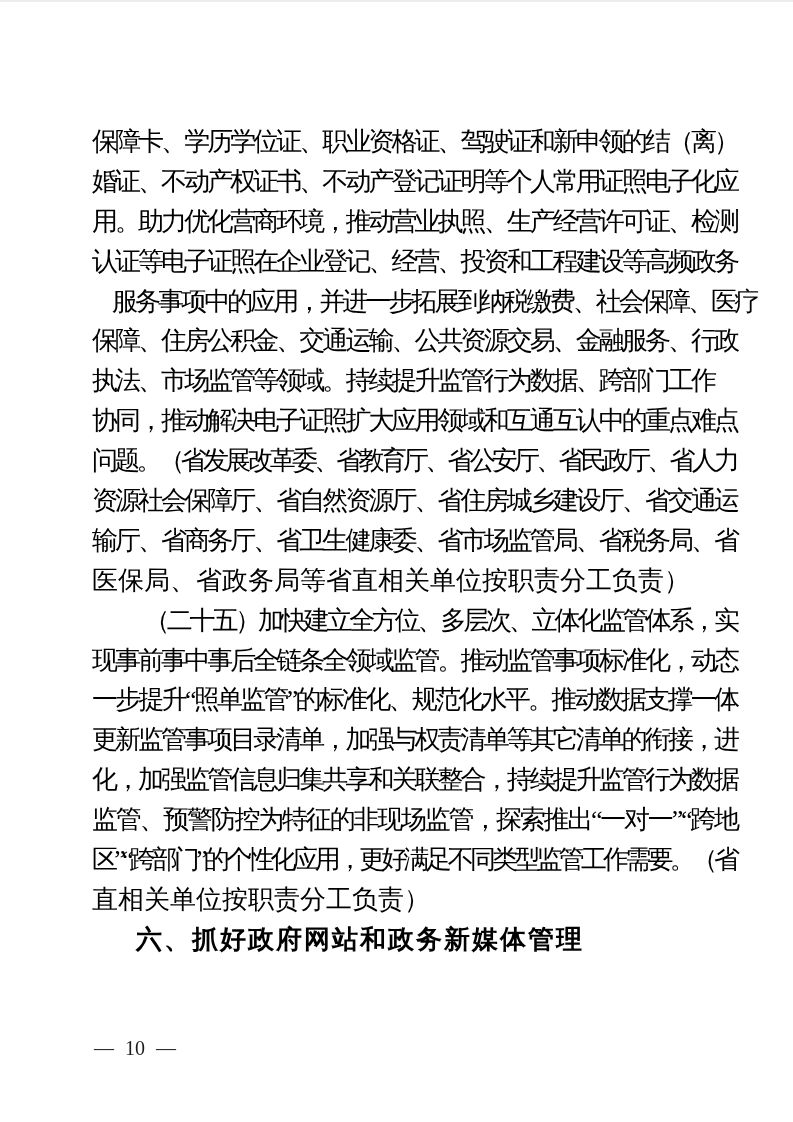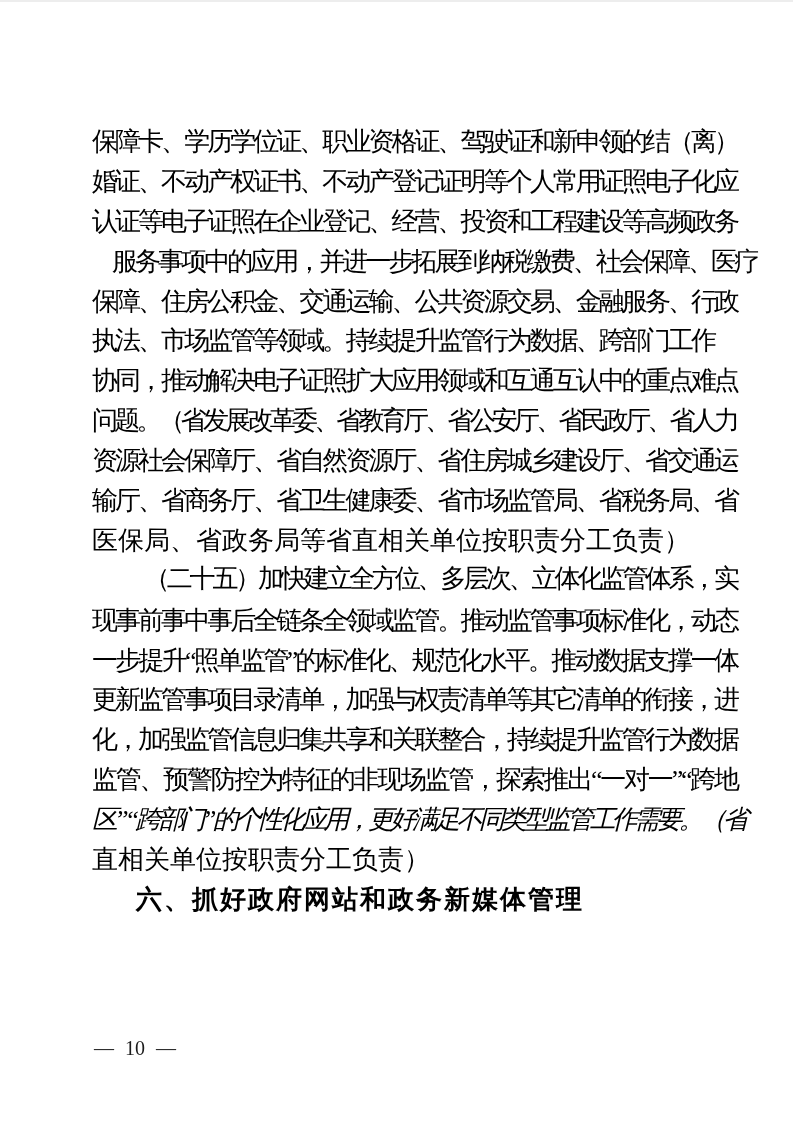"用。助力优化营商环境，推动营业执照、生产经营许可证、检测" p.ln { html: none -> <p><span>用。助力优化营商环境，推动营业执照、生产经营许可证、检测</span></p> }
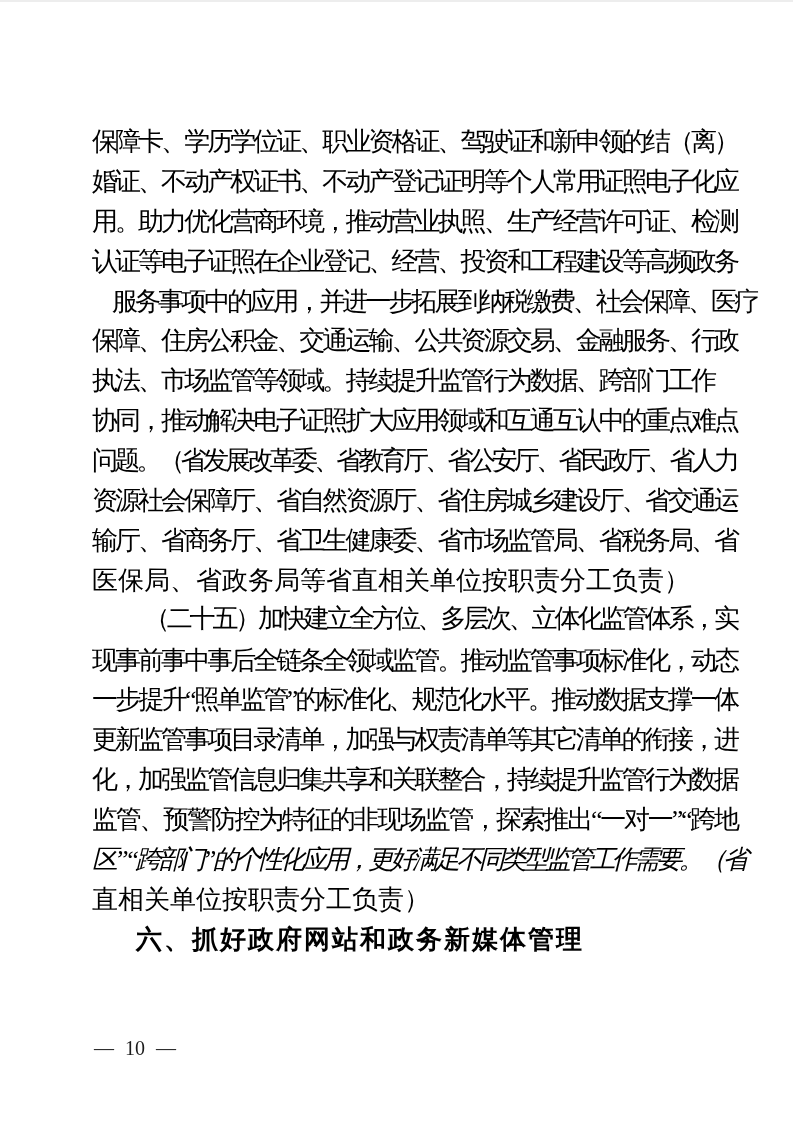"（二十五）加快建立全方位、多层次、立体化监管体系，实" p.ln { font-family: Liberation Mono, monospace -> none }
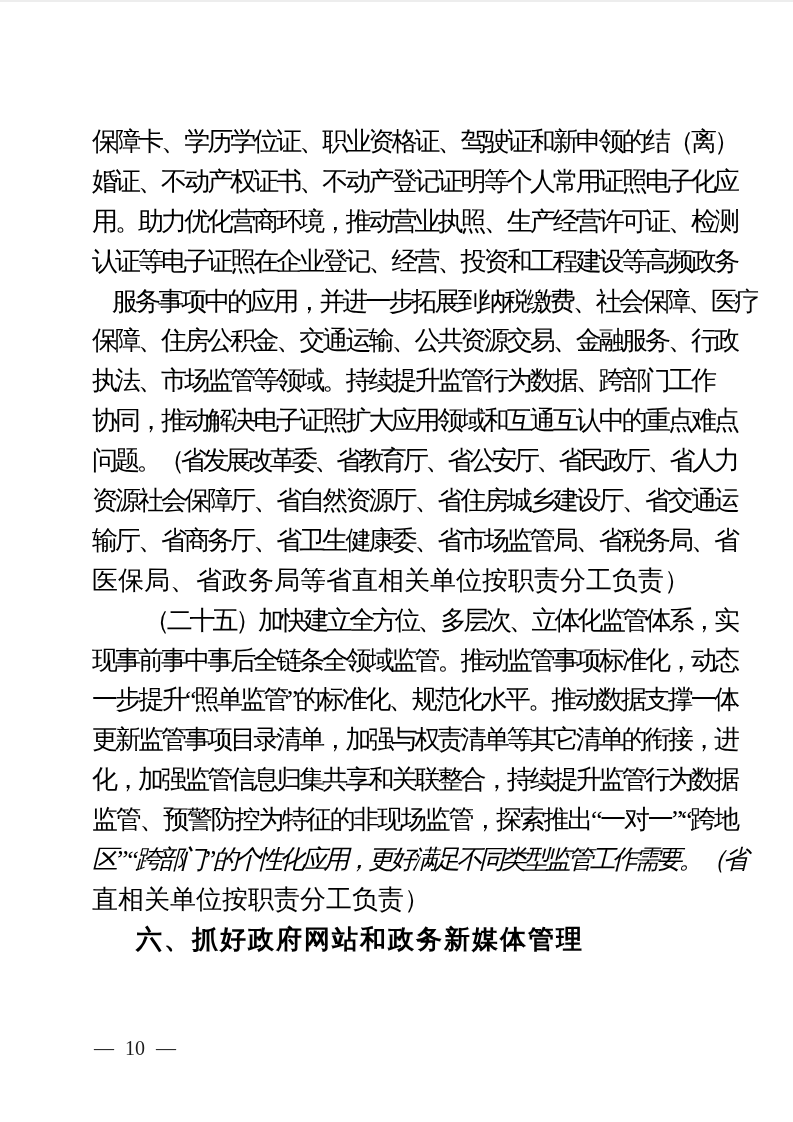"区”“跨部门”的个性化应用，更好满足不同类型监管工作需要。（省" p.ln { font-style: italic -> none }
